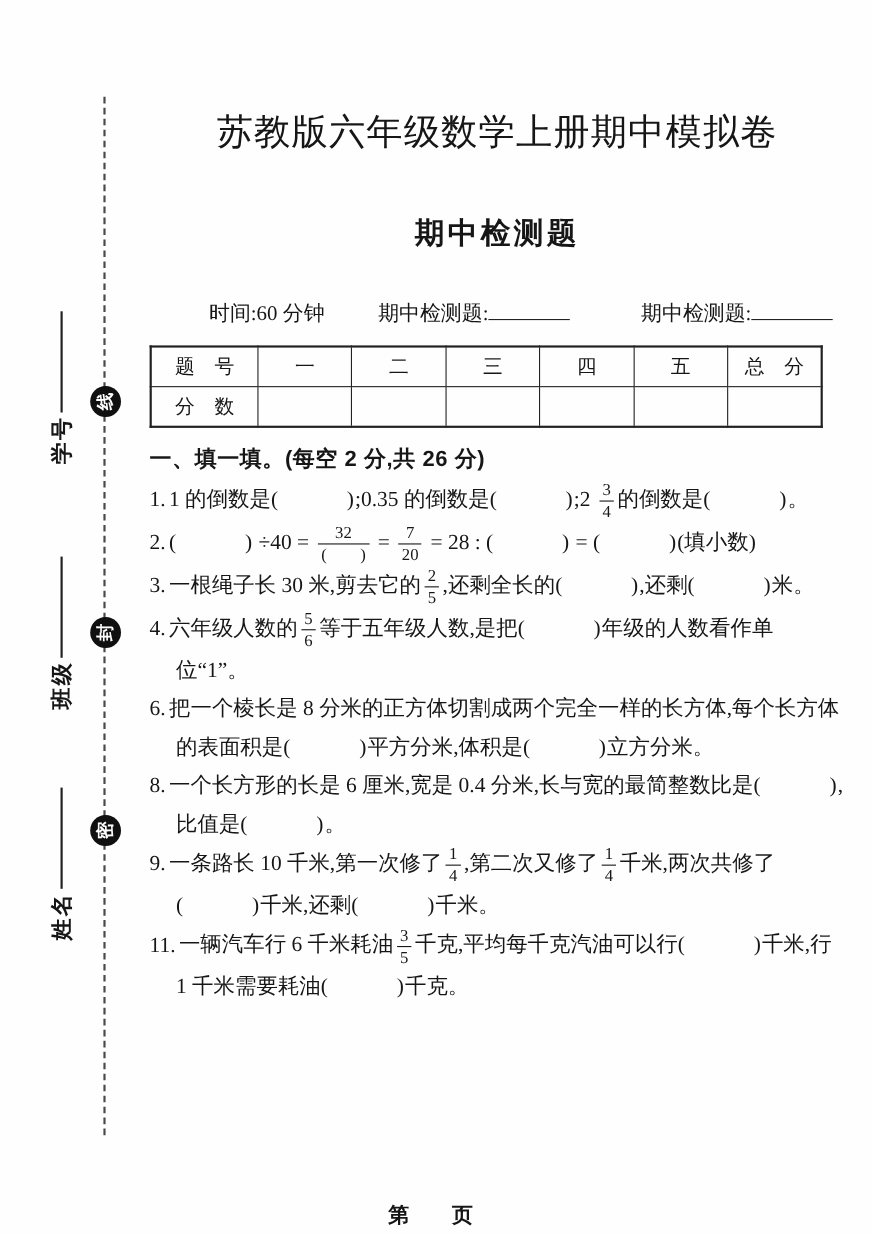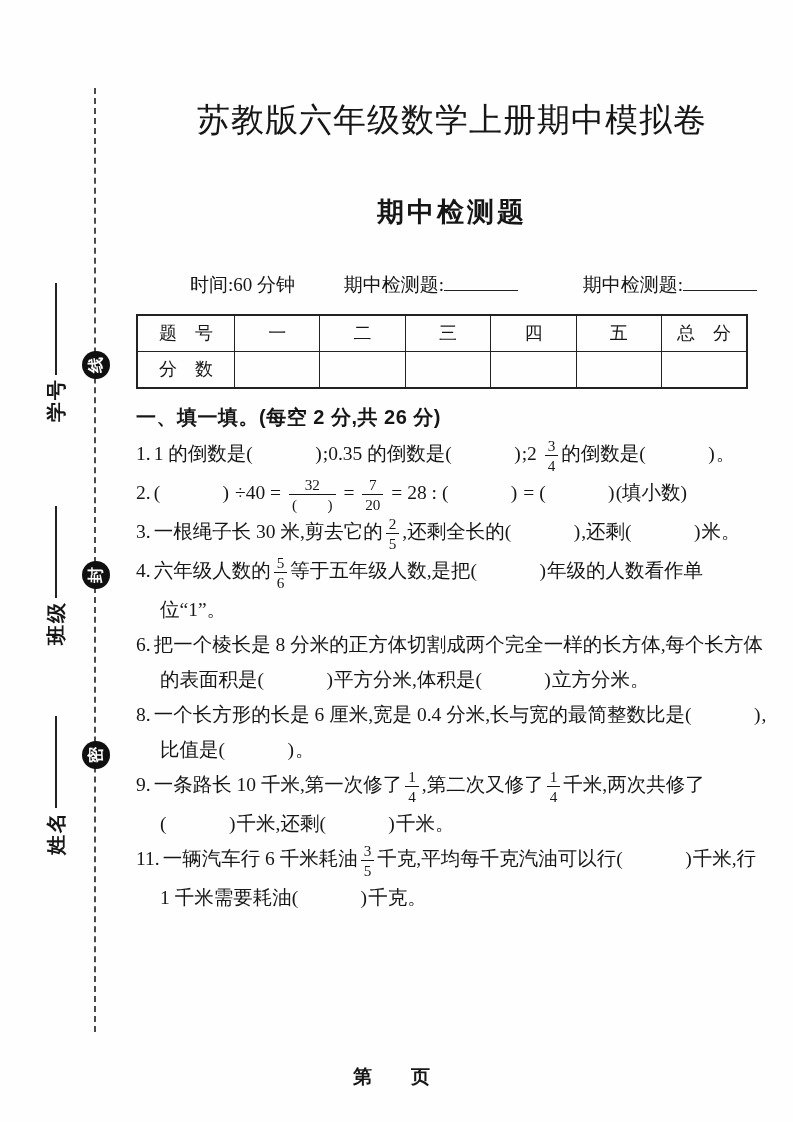"第 页" .footer { top: 1064px -> 1092px }
